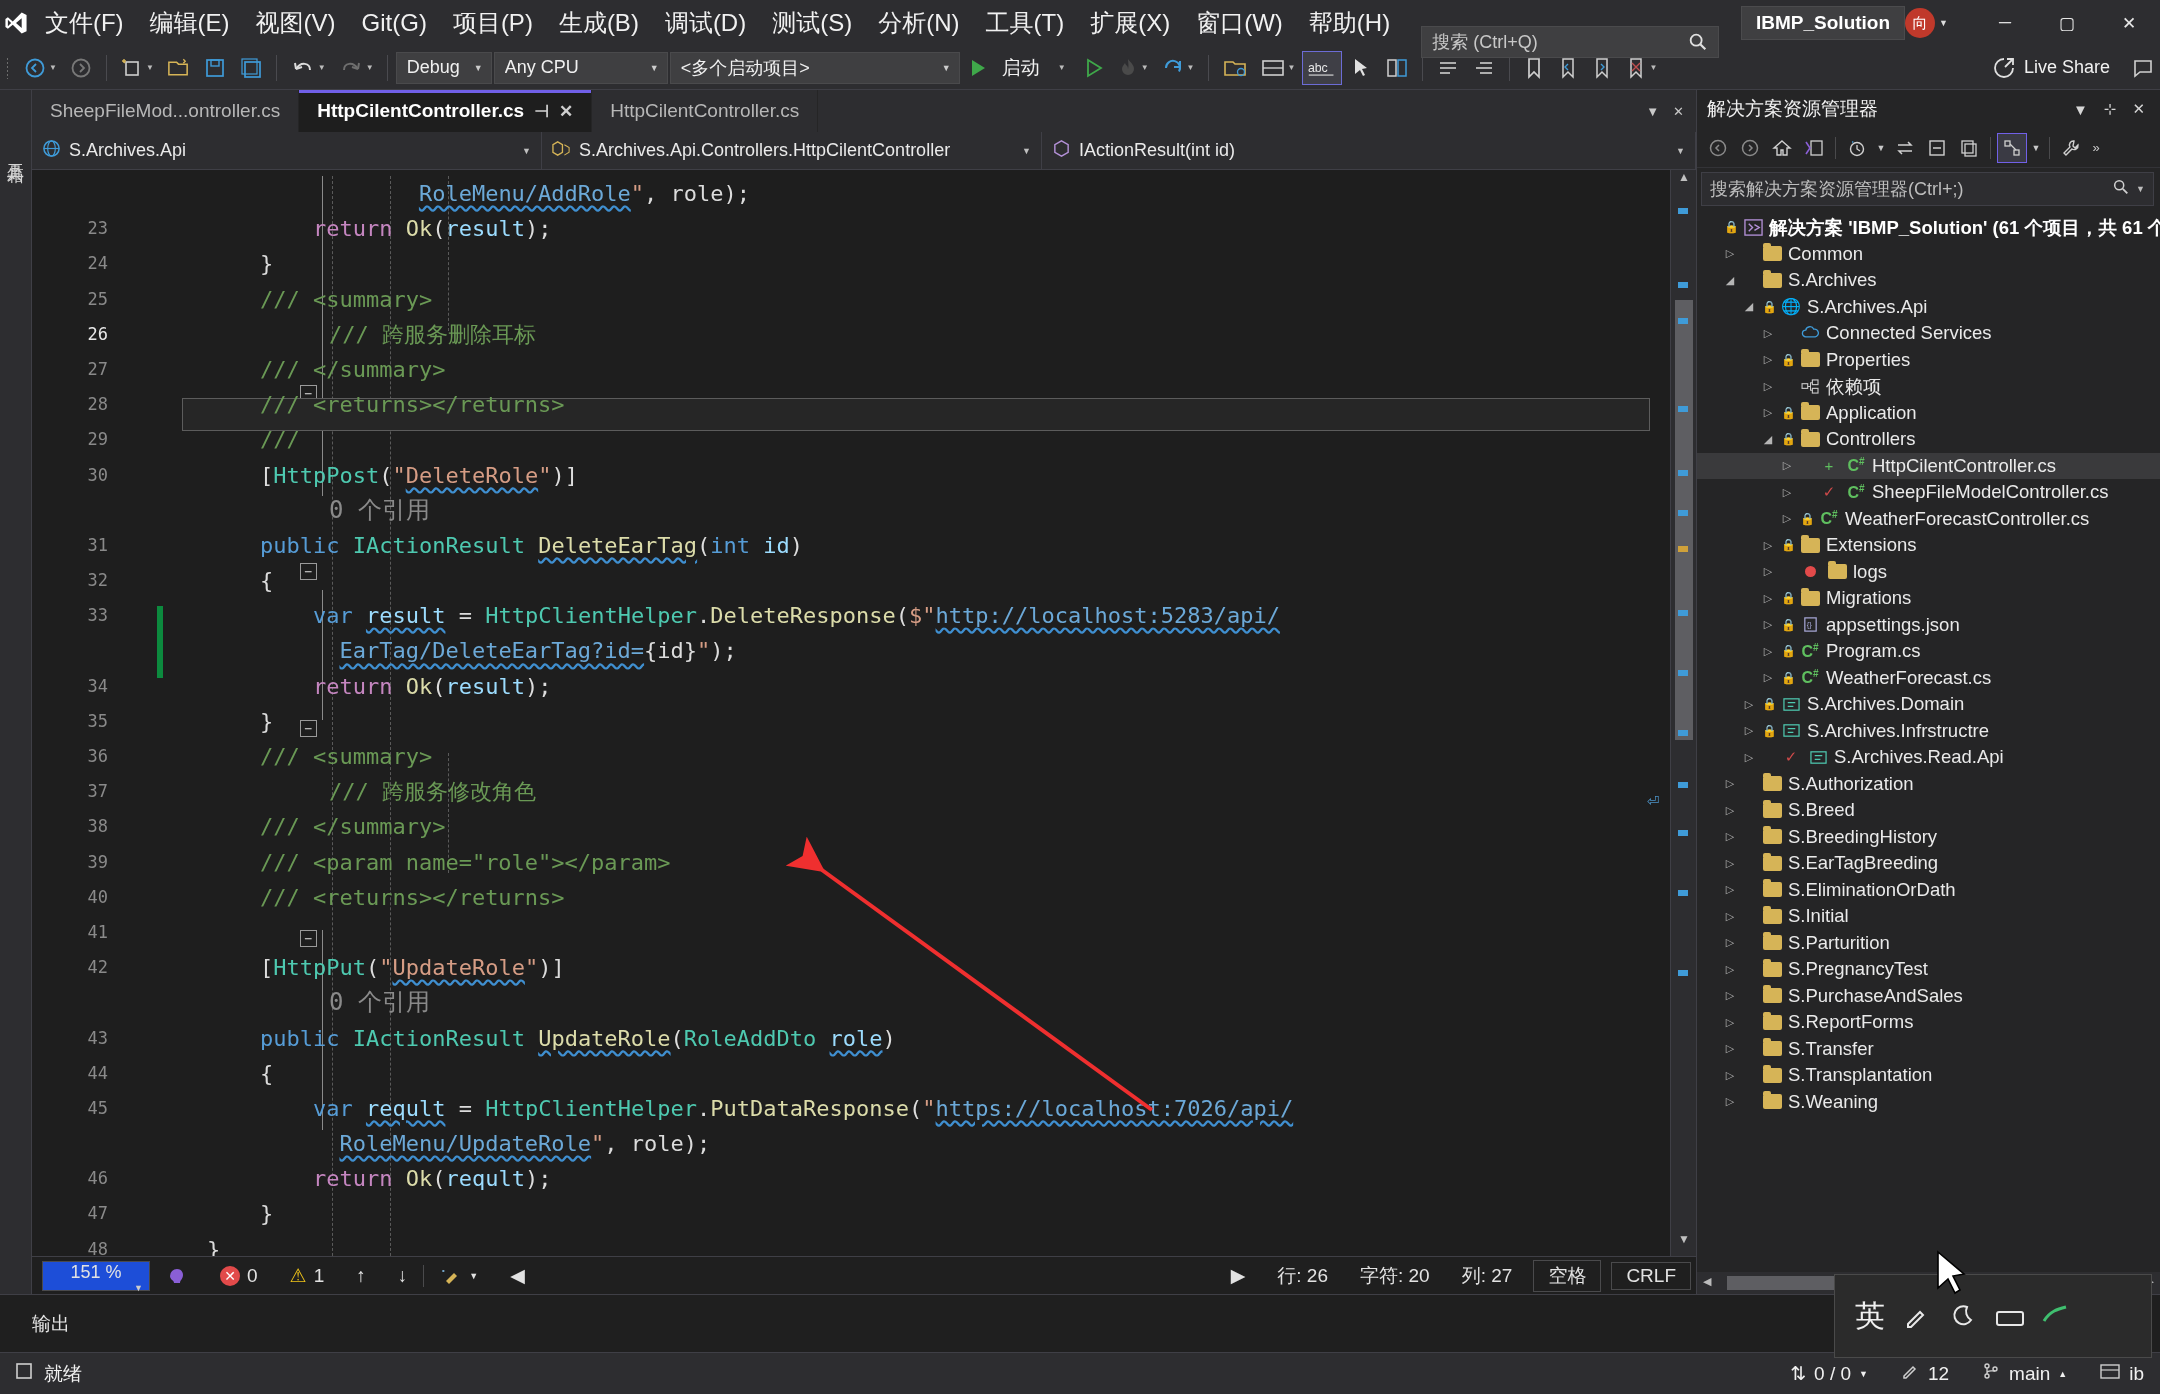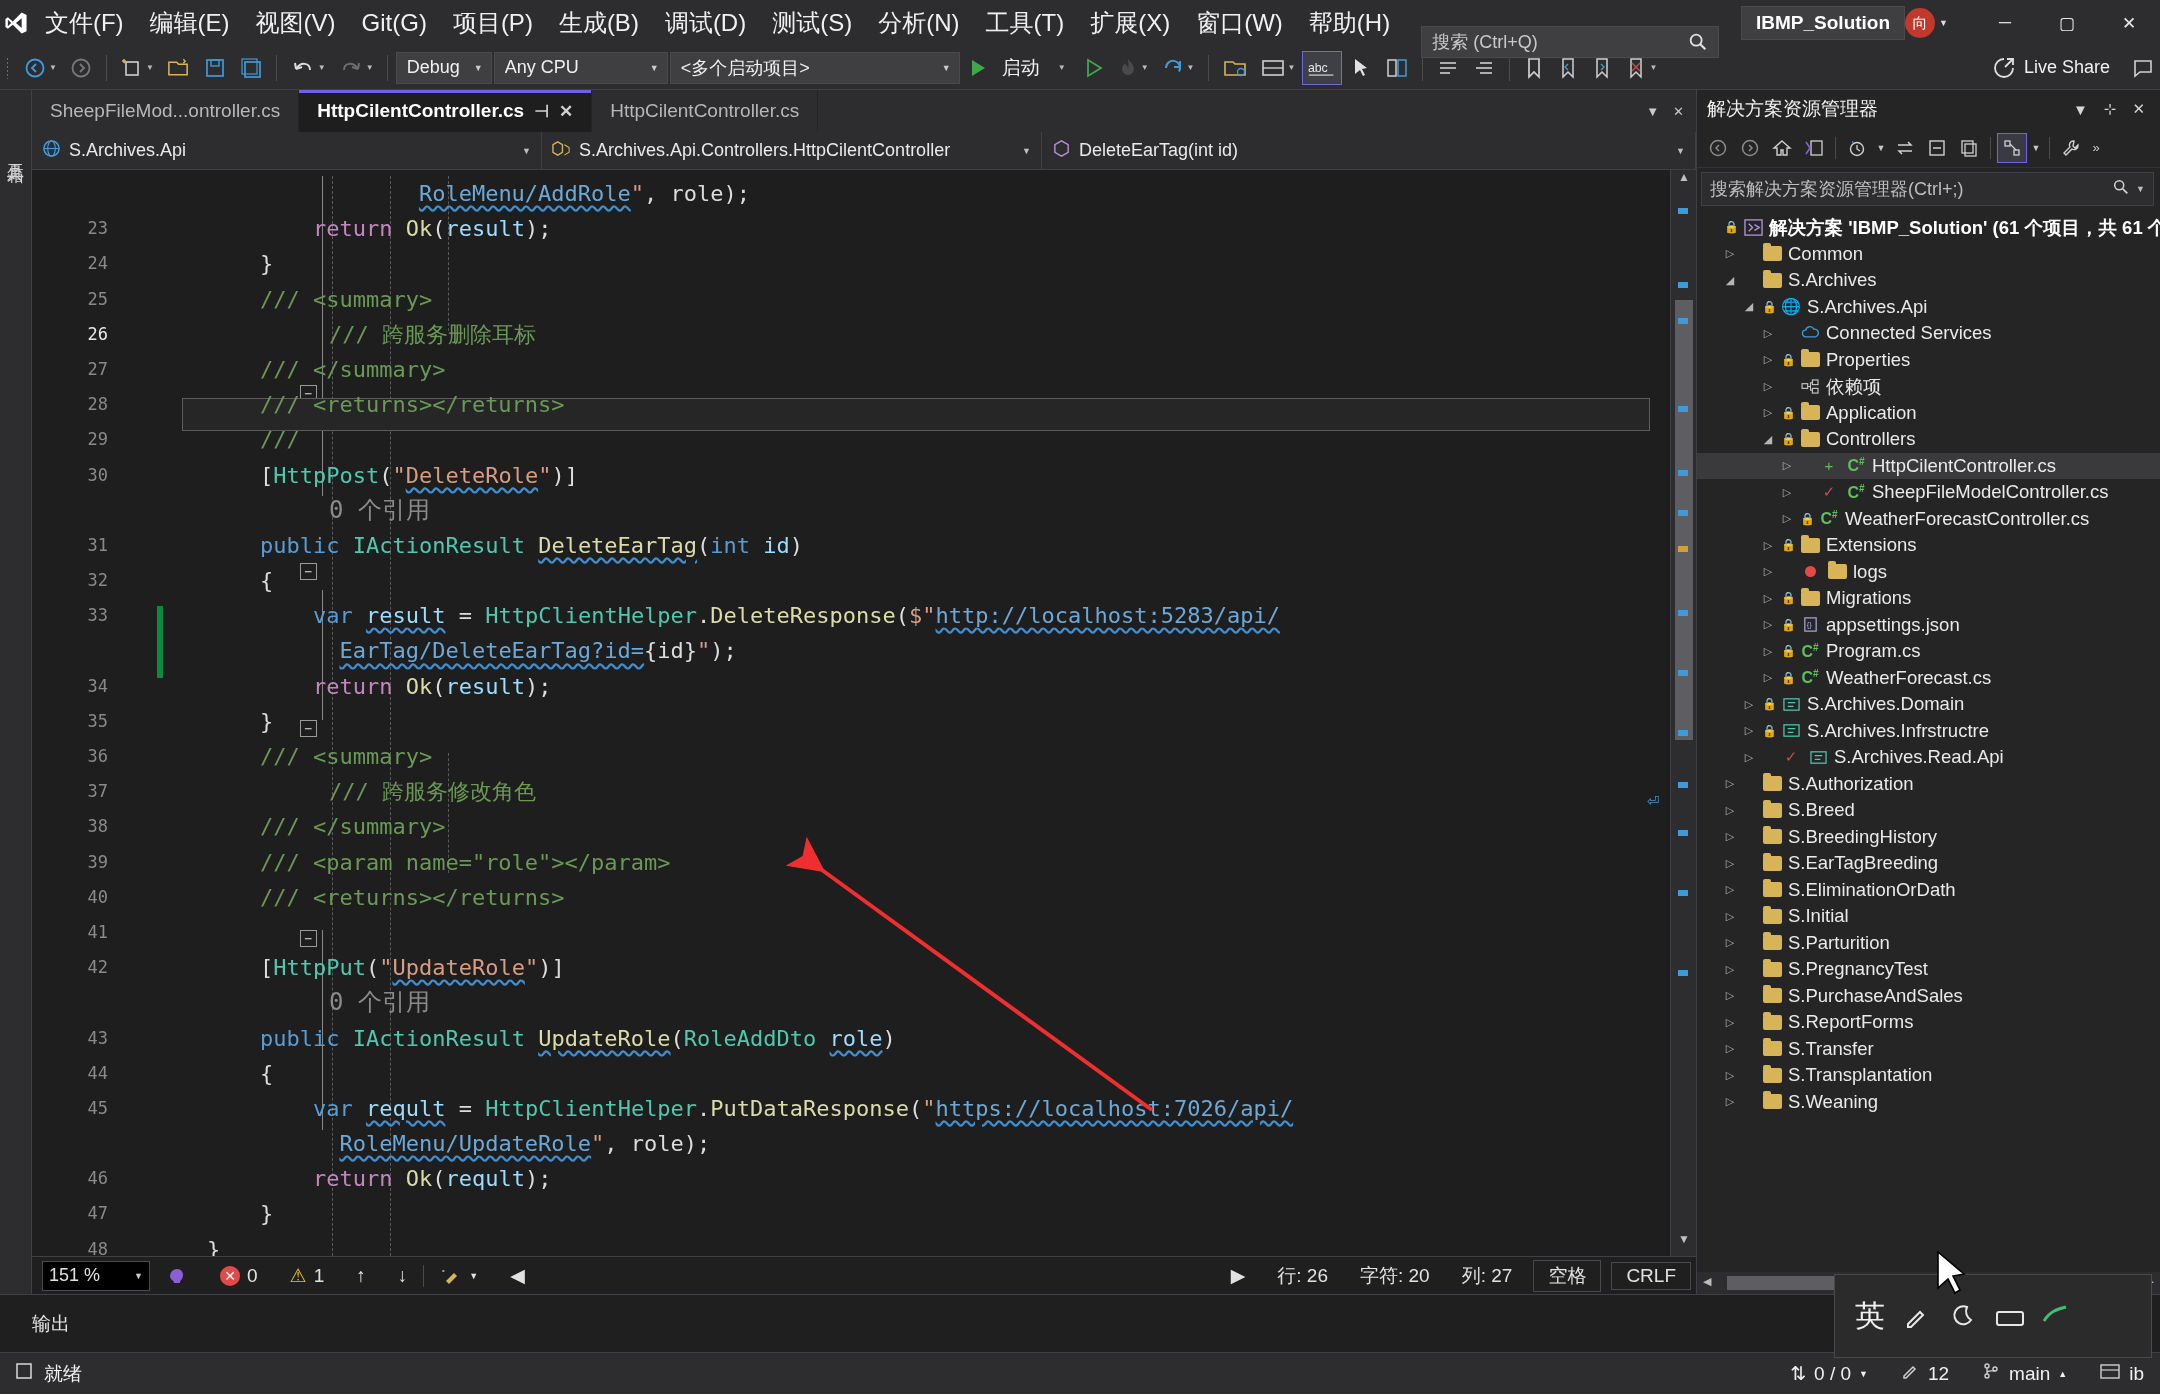"DeleteEarTag(int id)" span.nv { text: DeleteEarTag -> IActionResult }
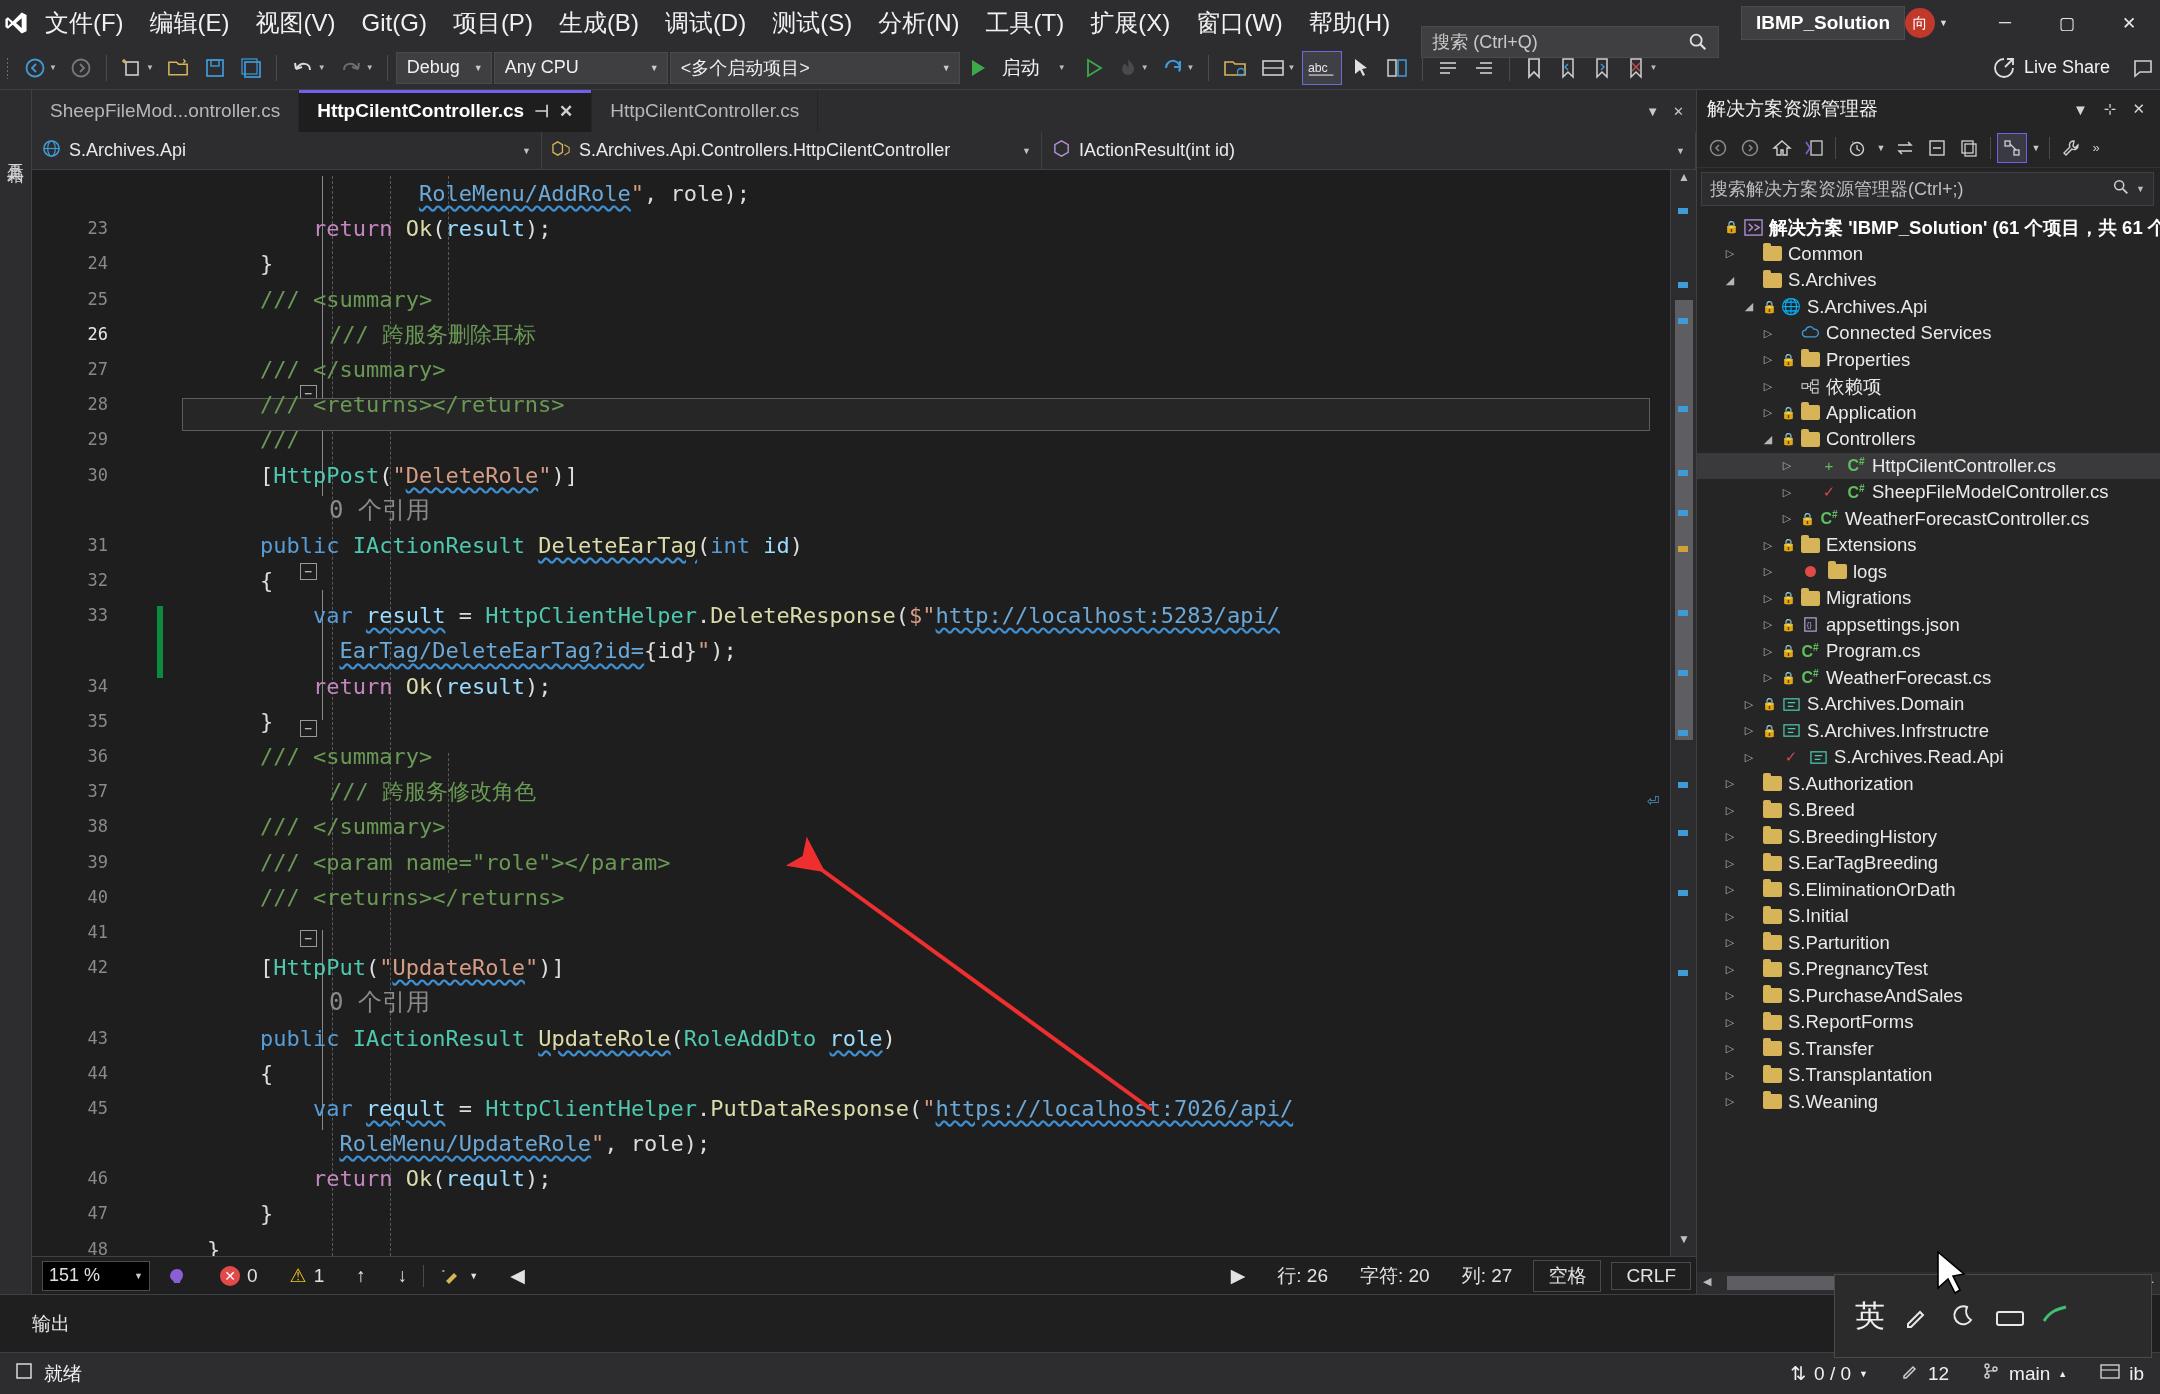"151 %" .zoom-combo { background: #000000 -> #1d4ed8; flex-direction: none -> column }
